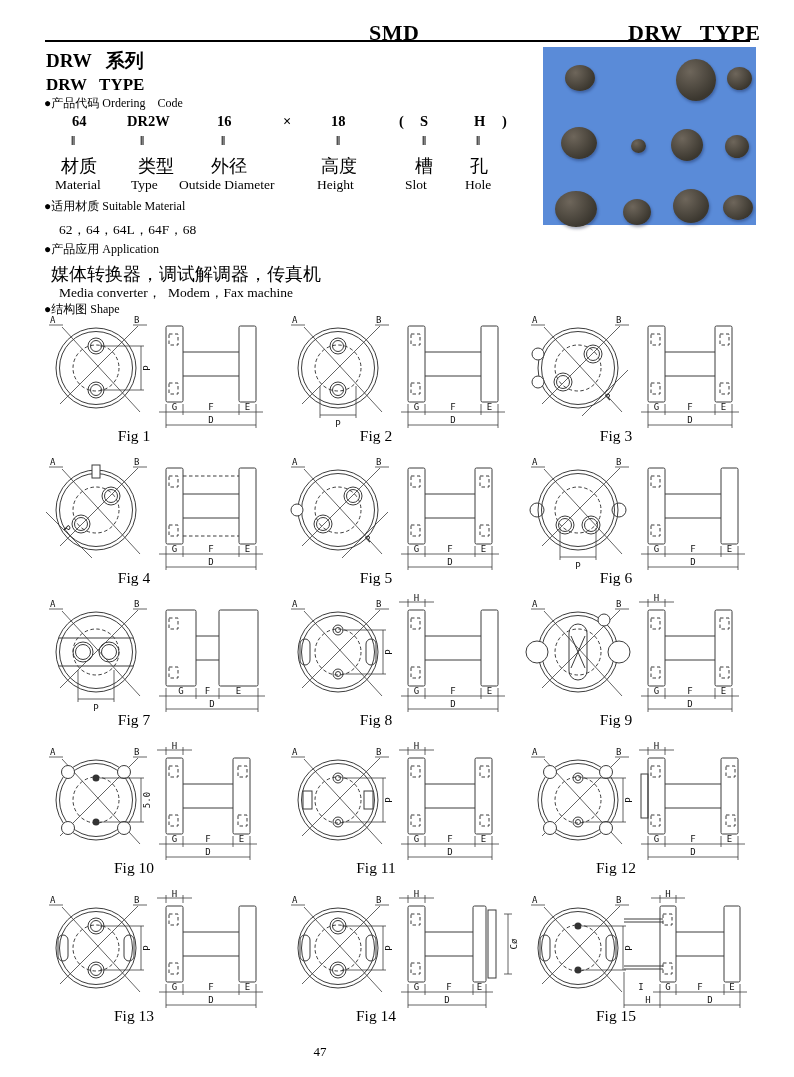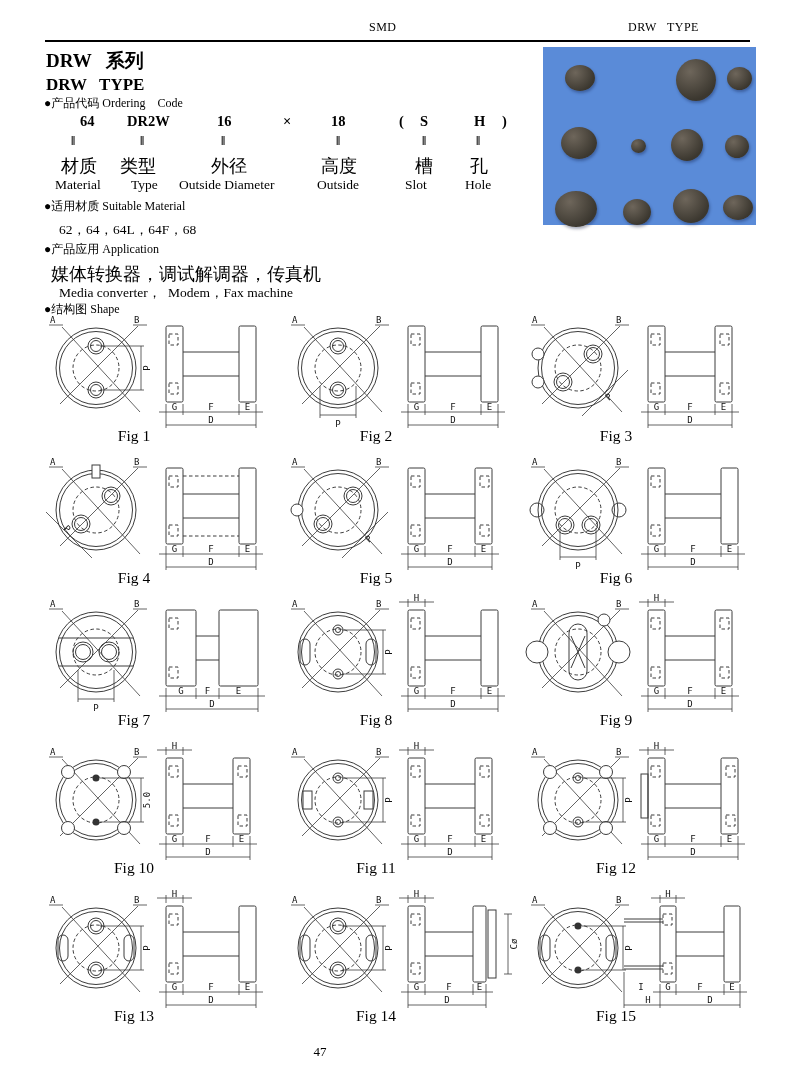"SMD" .hdr { font-size: 12px -> 22px; font-weight: normal -> bold }
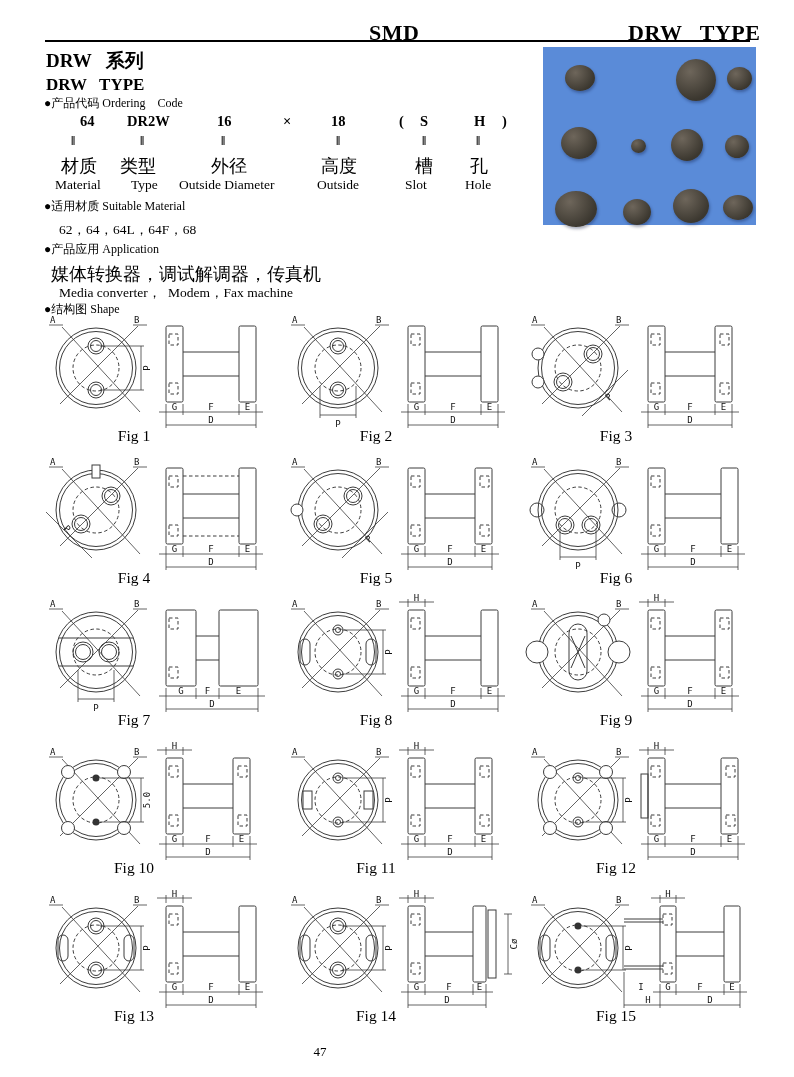"64" span.abs { left: 80px -> 72px }
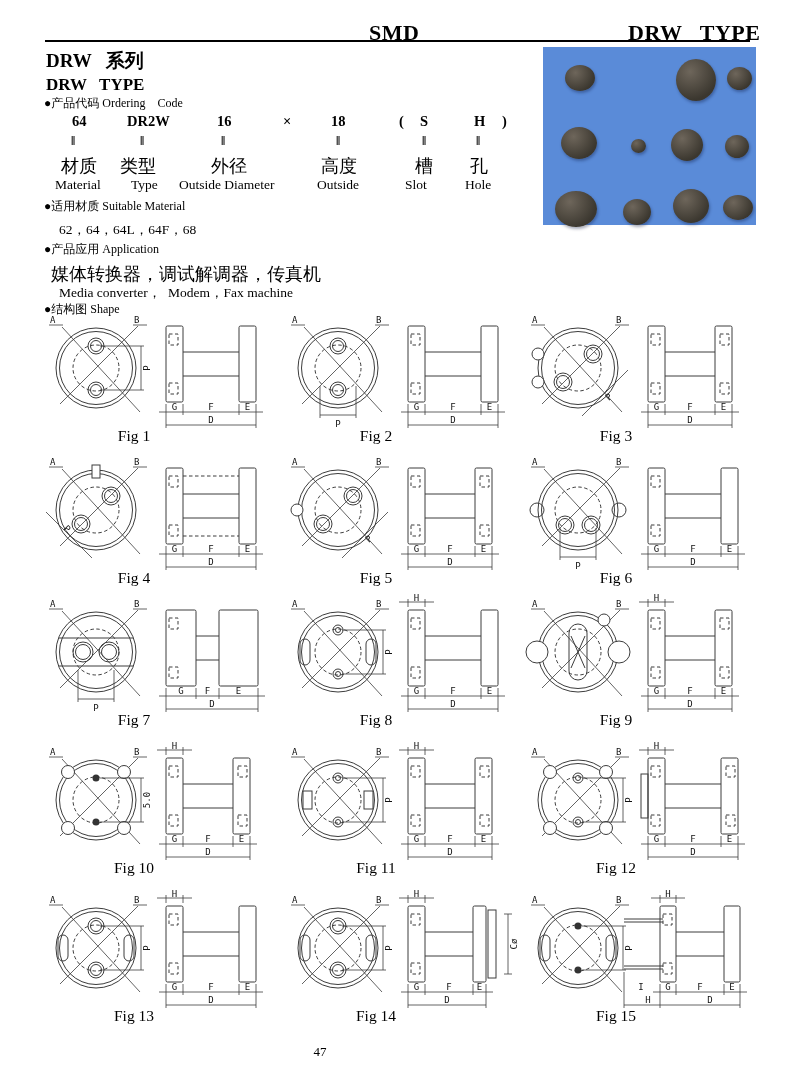"类型" span.abs { left: 120px -> 138px }
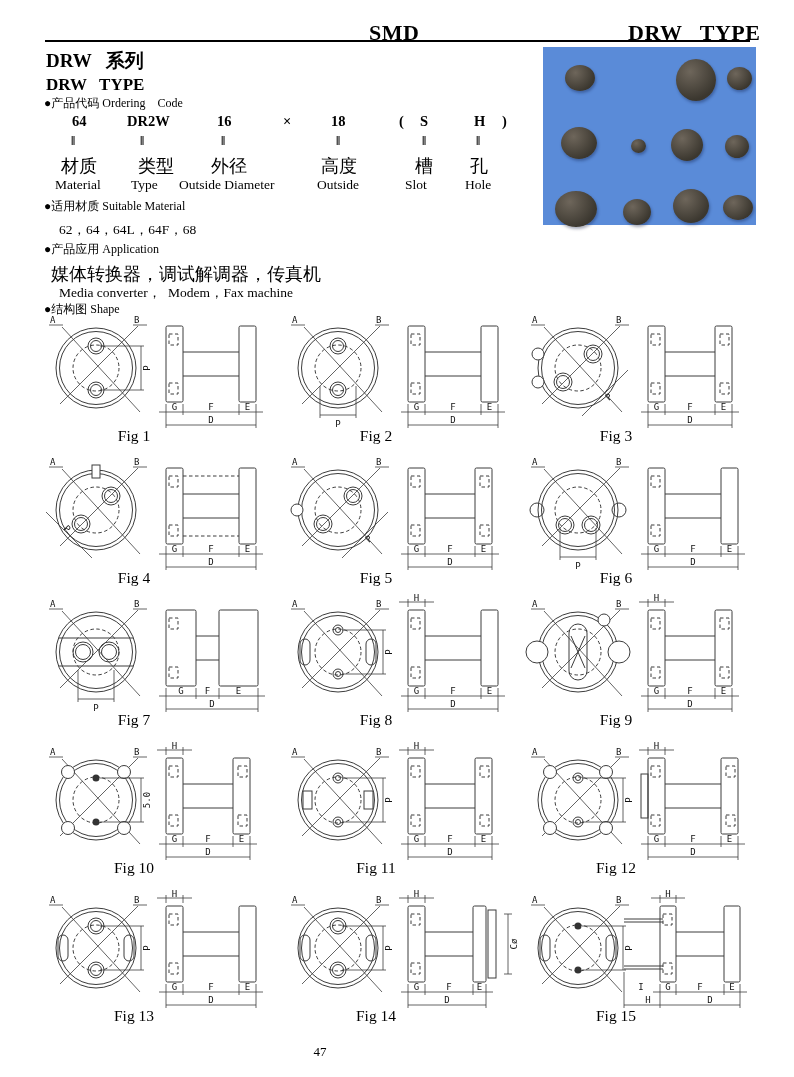"Outside" span.abs { text: Outside -> Height }
